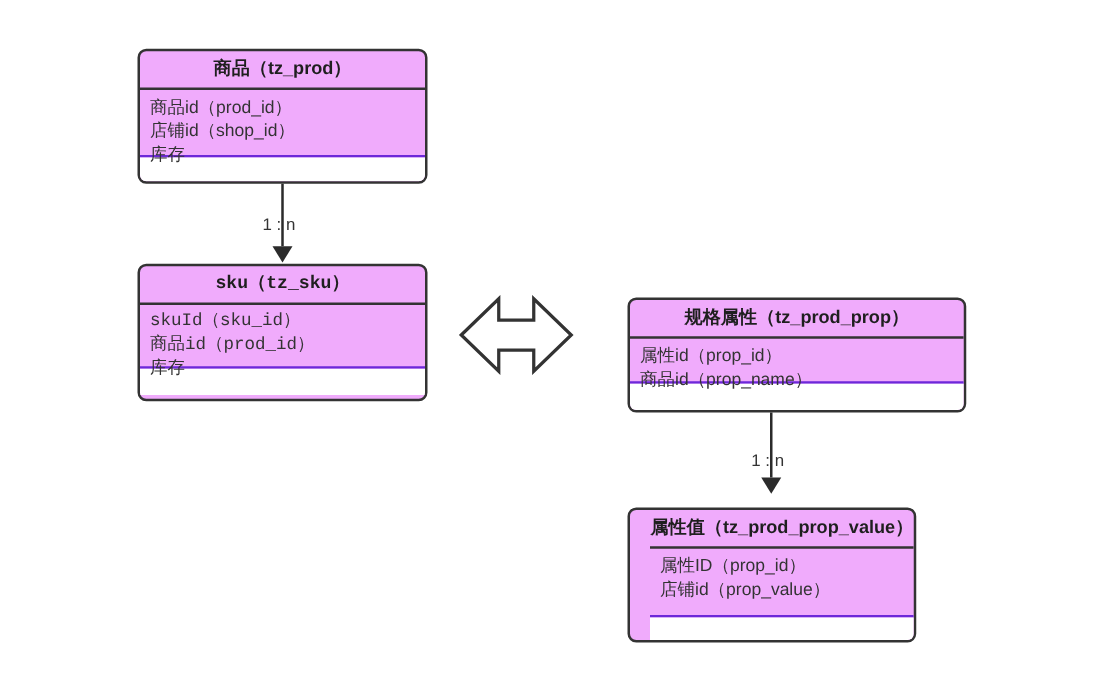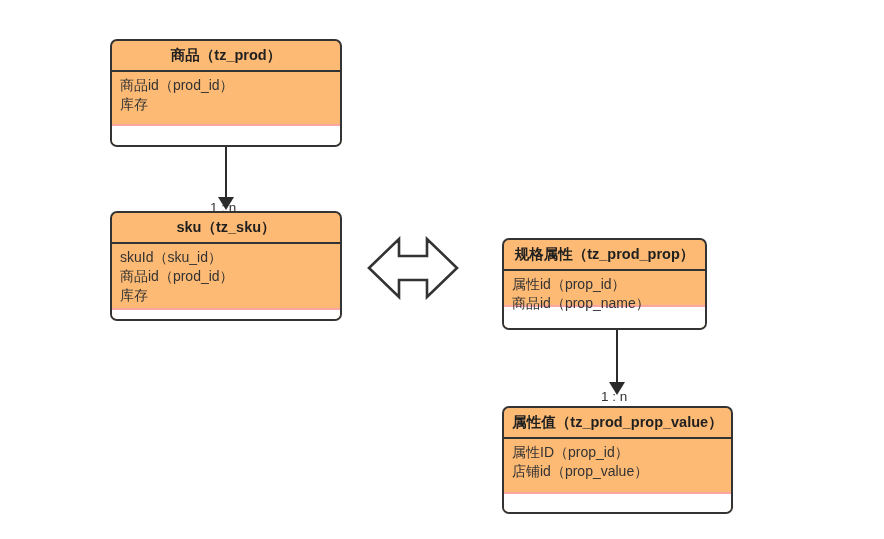"商品（tz_prod）" .entity { background: #fdba74 -> #f0abfc }
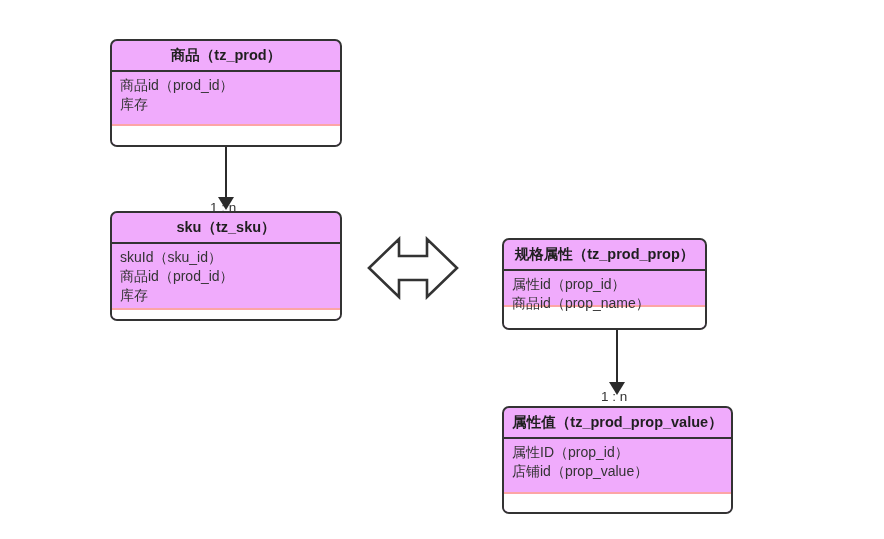"商品id（prod_id）" .entity-attrs { border-bottom: 2px solid #fca5a5 -> 2px solid #6d28d9 }
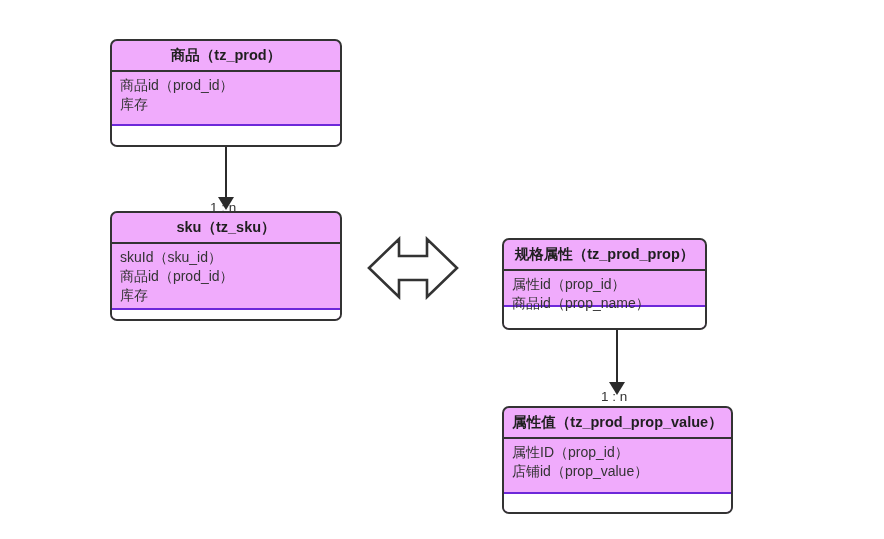"店铺id（shop_id）" div.attr-row { html: none -> <div>店铺id（shop_id）</div> }
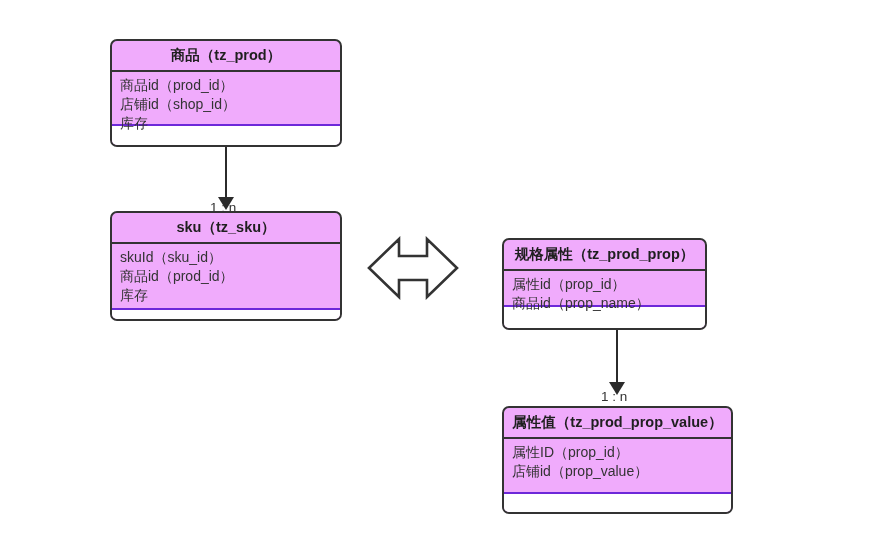"1 : n" .conn-label { margin-top: 28px -> none }
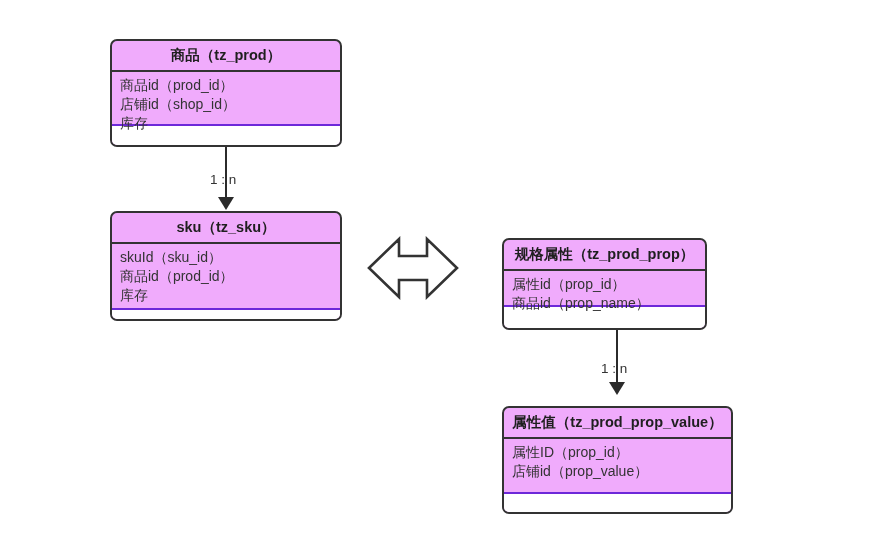"sku（tz_sku）" #ent-sku { font-family: none -> Liberation Mono, monospace }
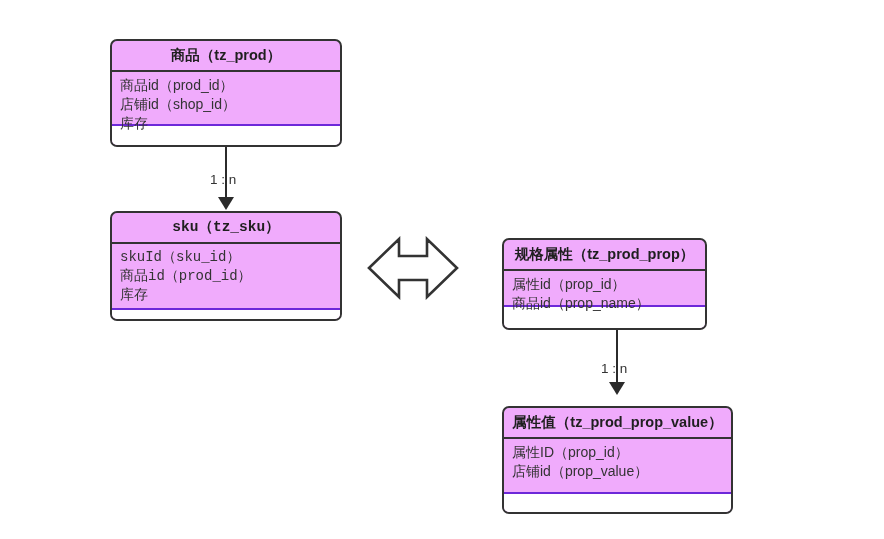"skuId（sku_id）" #ent-sku .entity-attrs { height: 66px -> 51px }
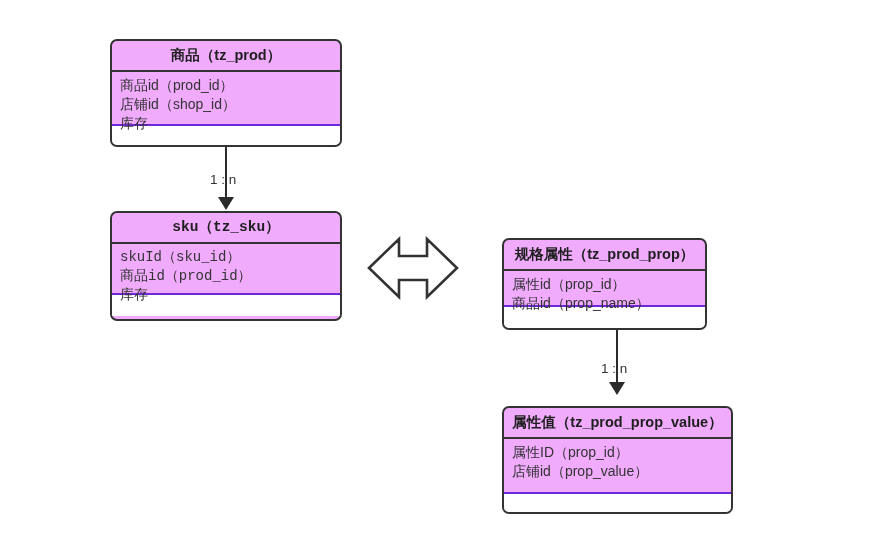"规格属性（tz_prod_prop）" #ent-prop { width: 205px -> 271px }
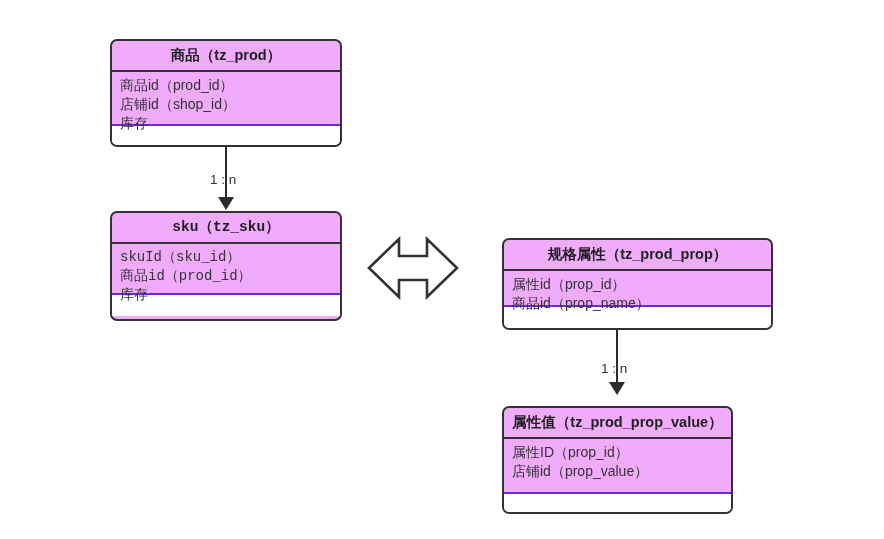"属性值（tz_prod_prop_value）" #ent-prop-value { padding-left: none -> 16px }
